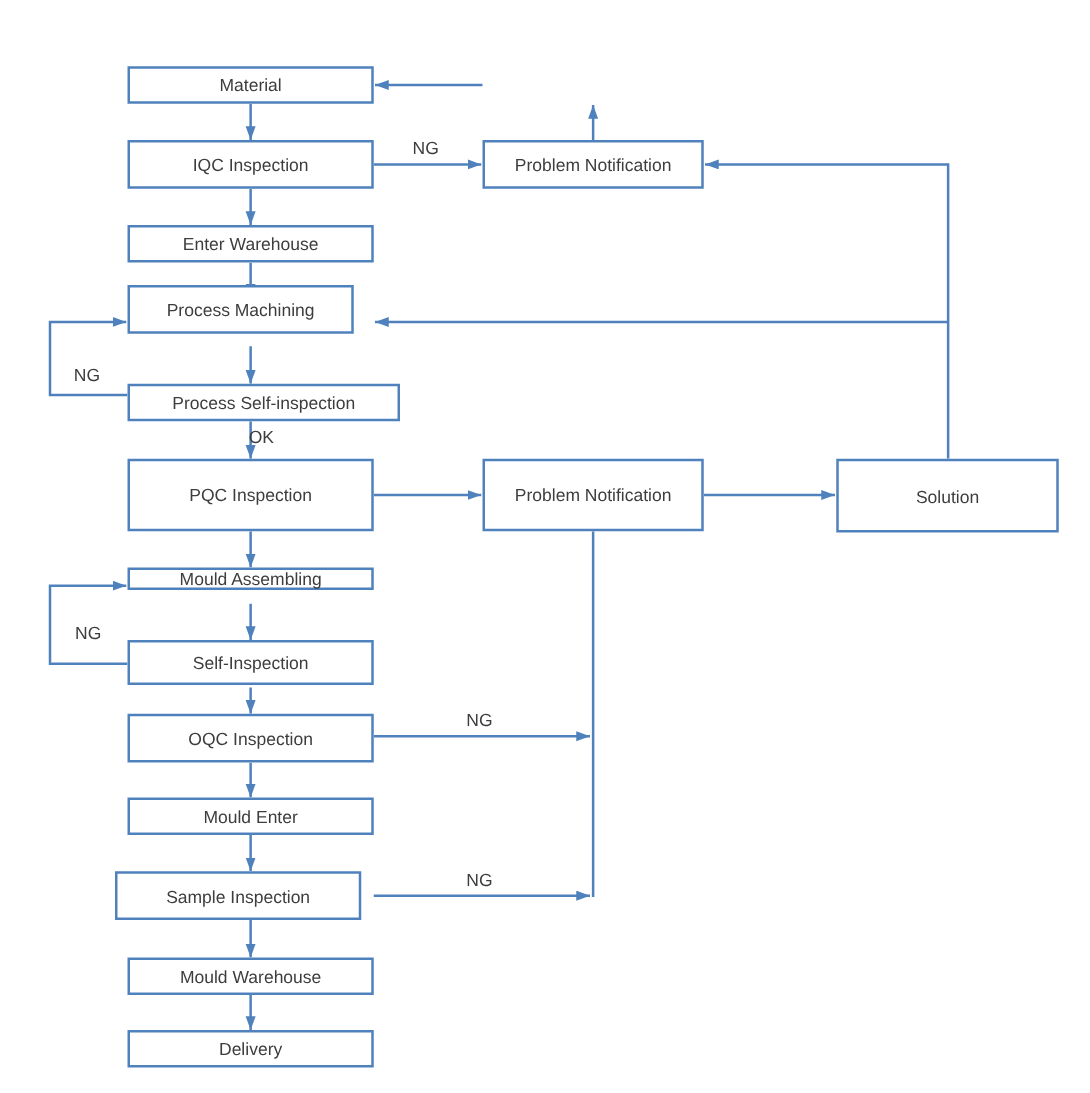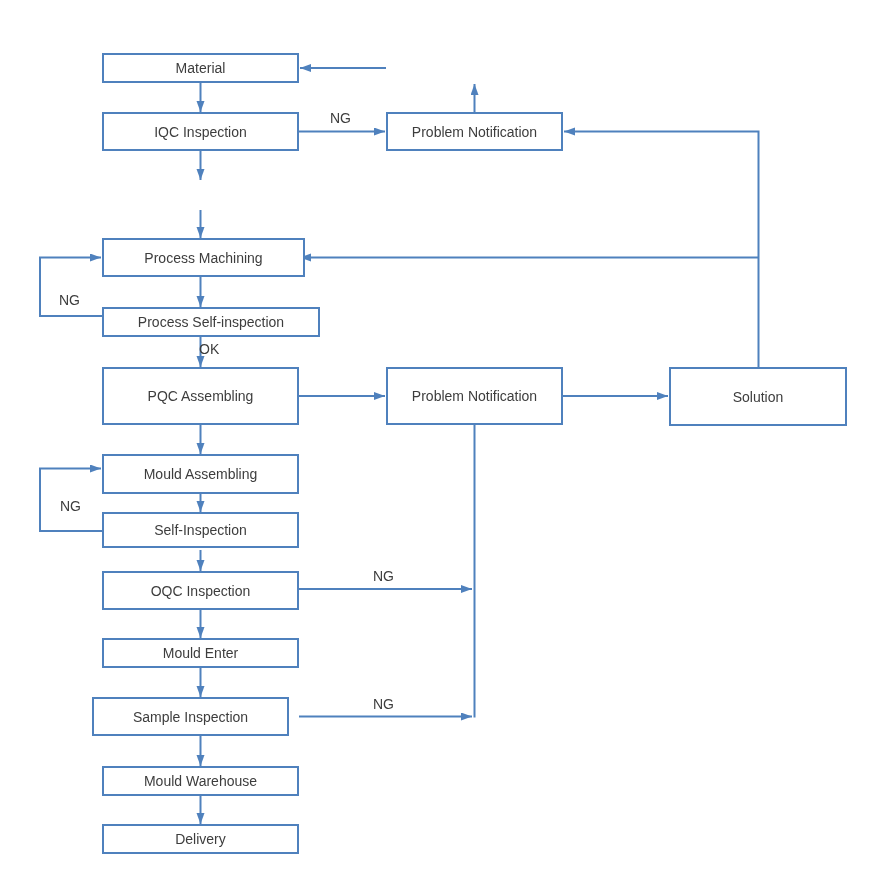"Enter Warehouse" div.node { html: none -> <div>Enter Warehouse</div> }
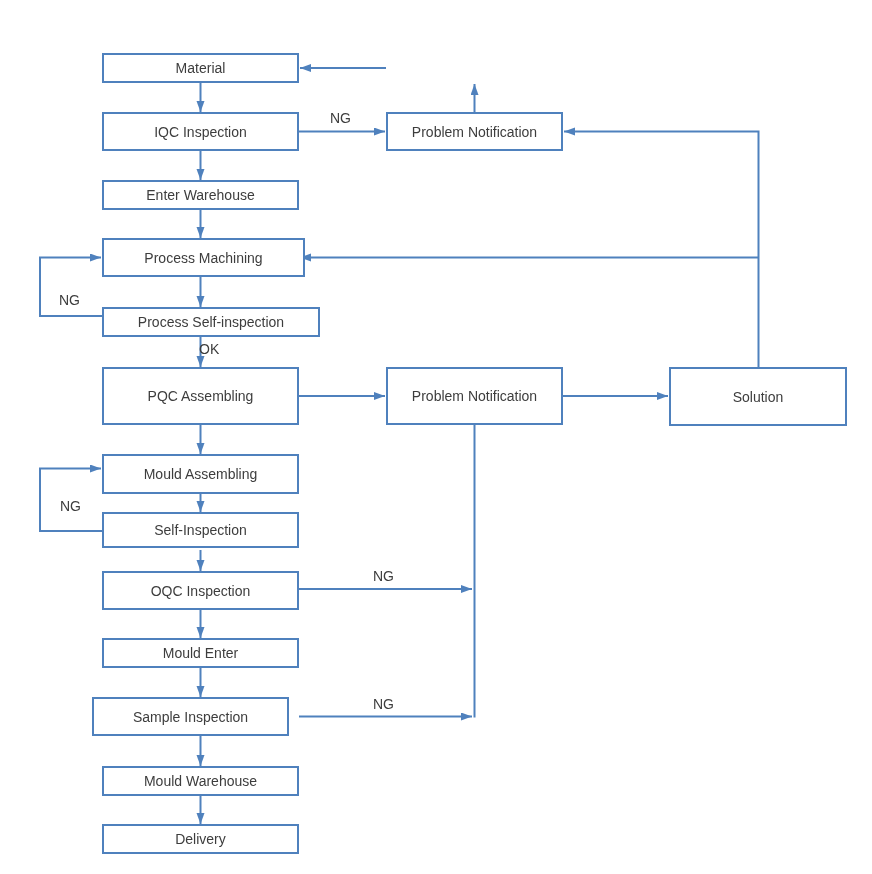"Process Machining" div.node { top: 238px -> 228px; width: 203px -> 181px }
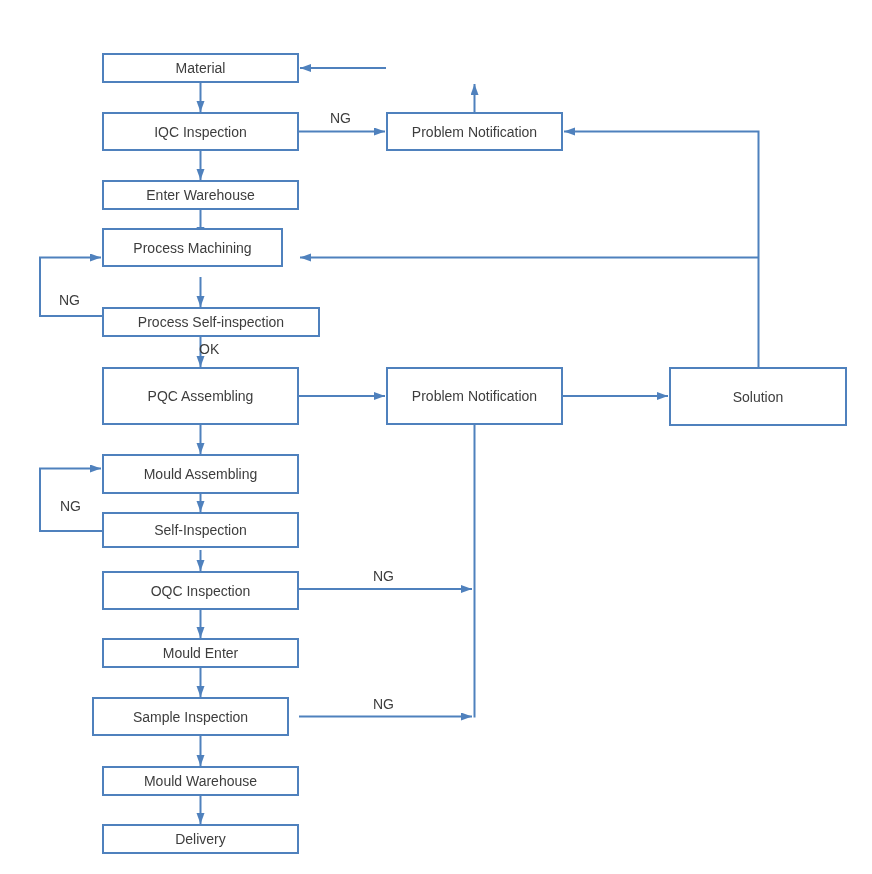"PQC Assembling" div.node { text: Assembling -> Inspection }
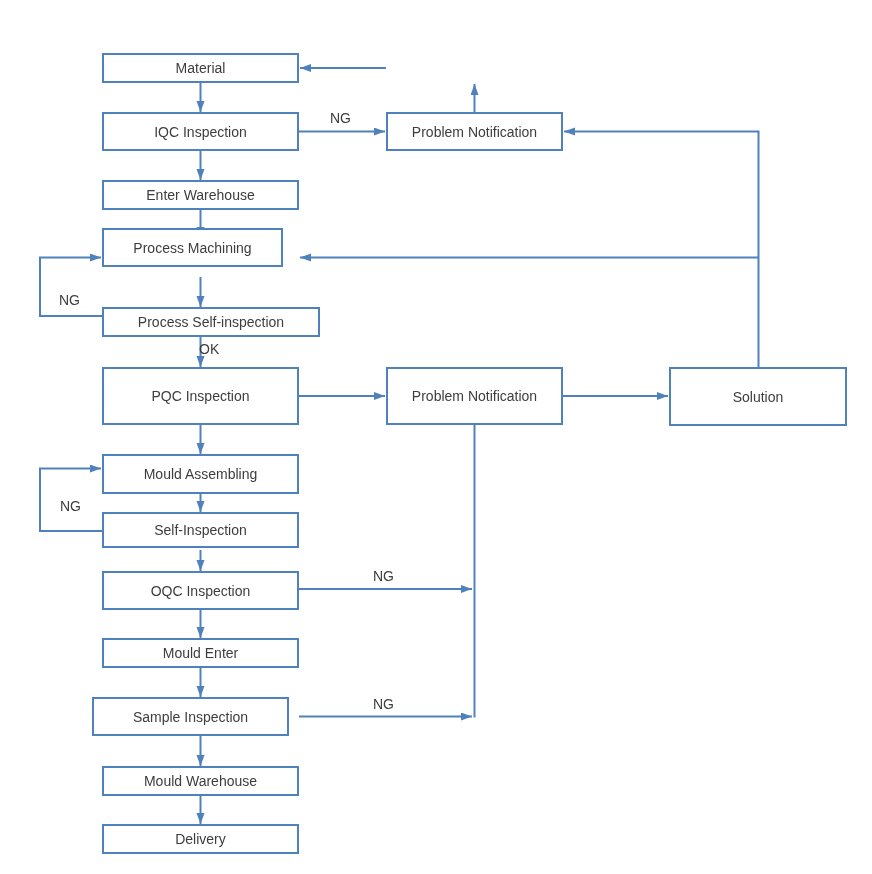"Mould Assembling" div.node { height: 40px -> 18px }
